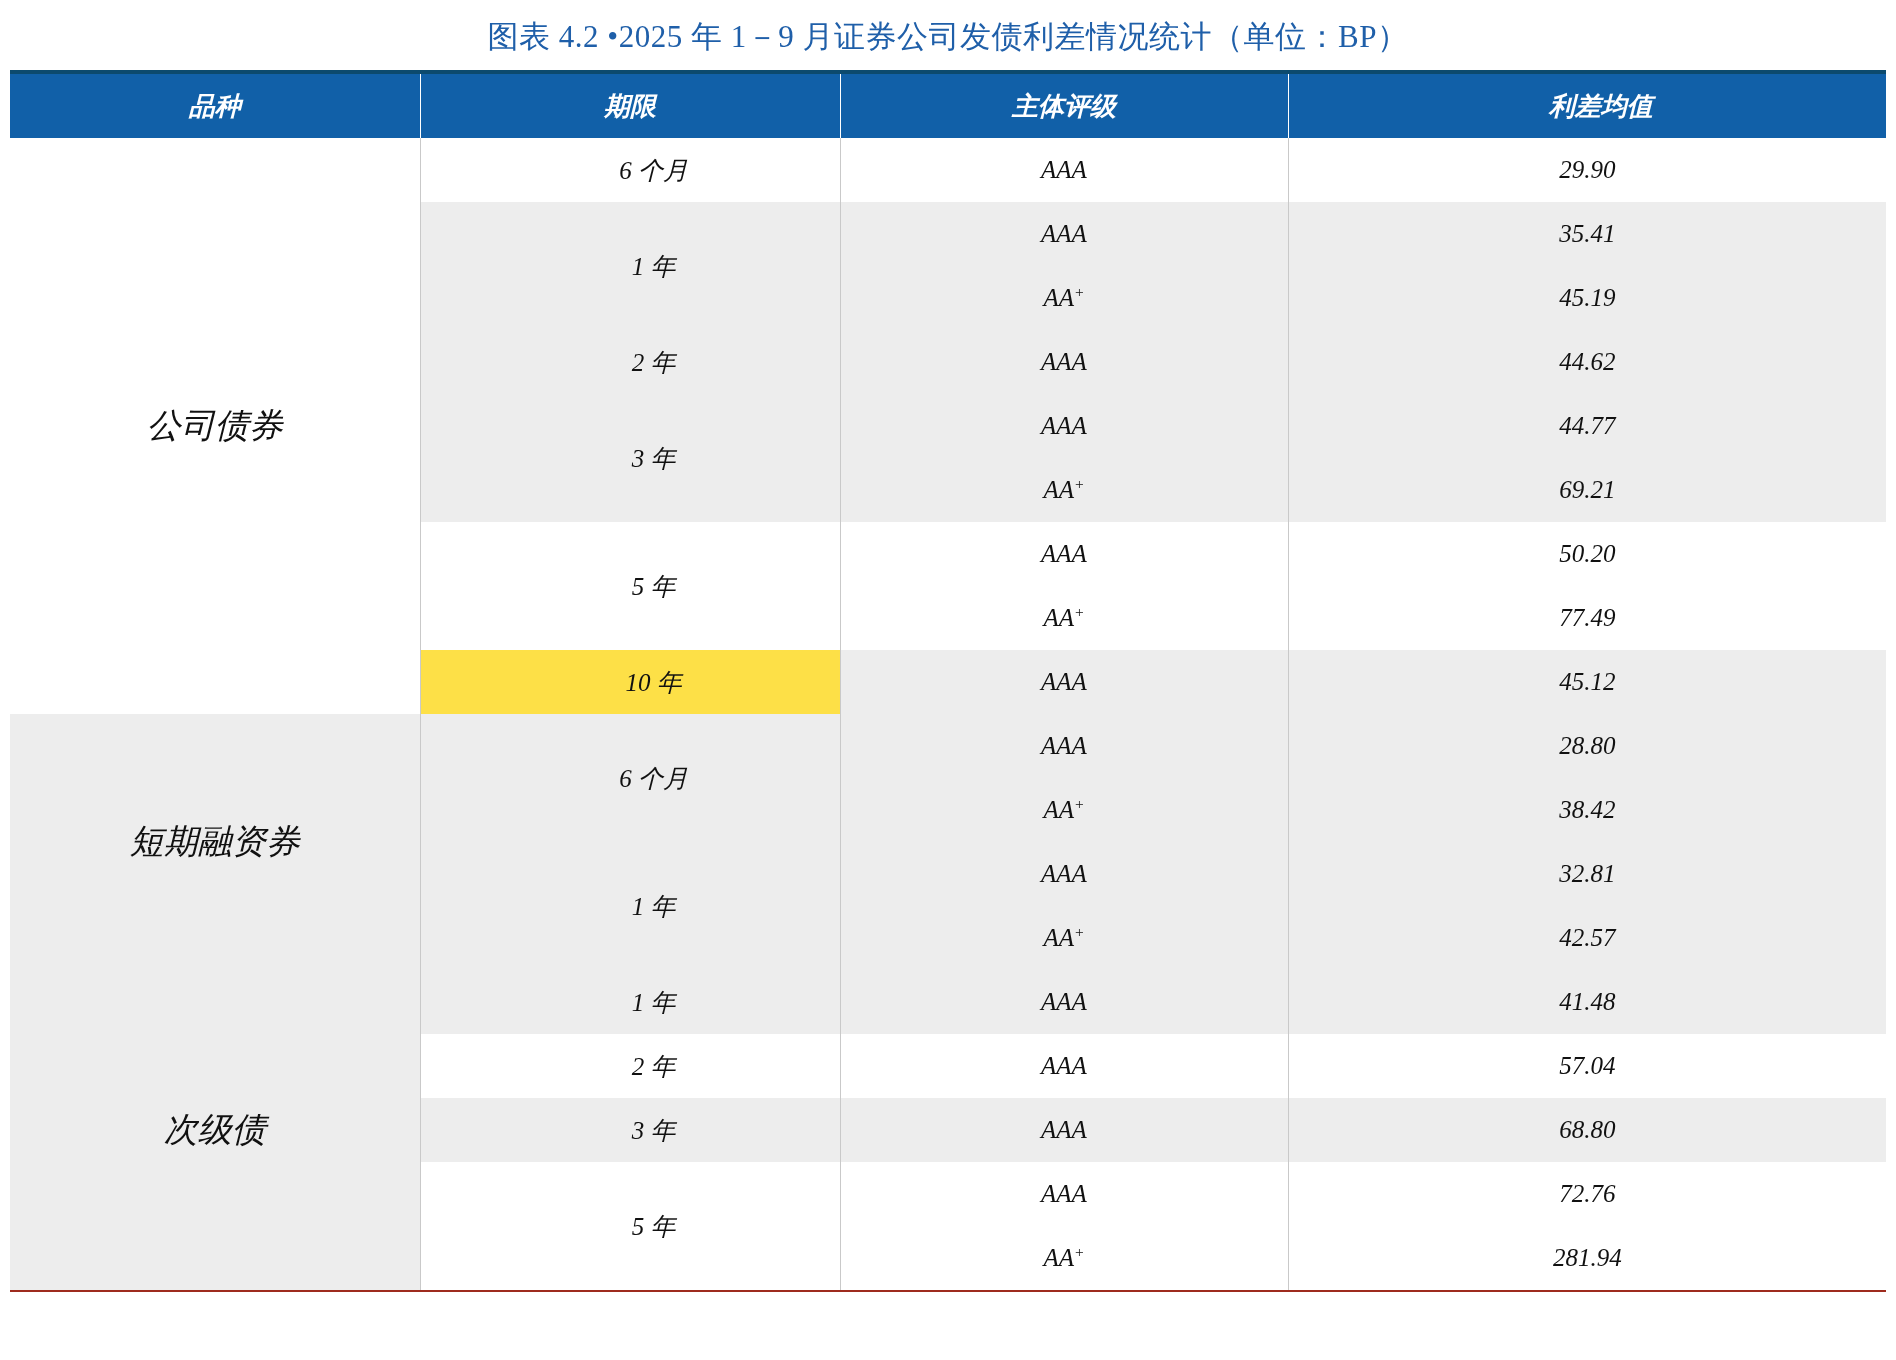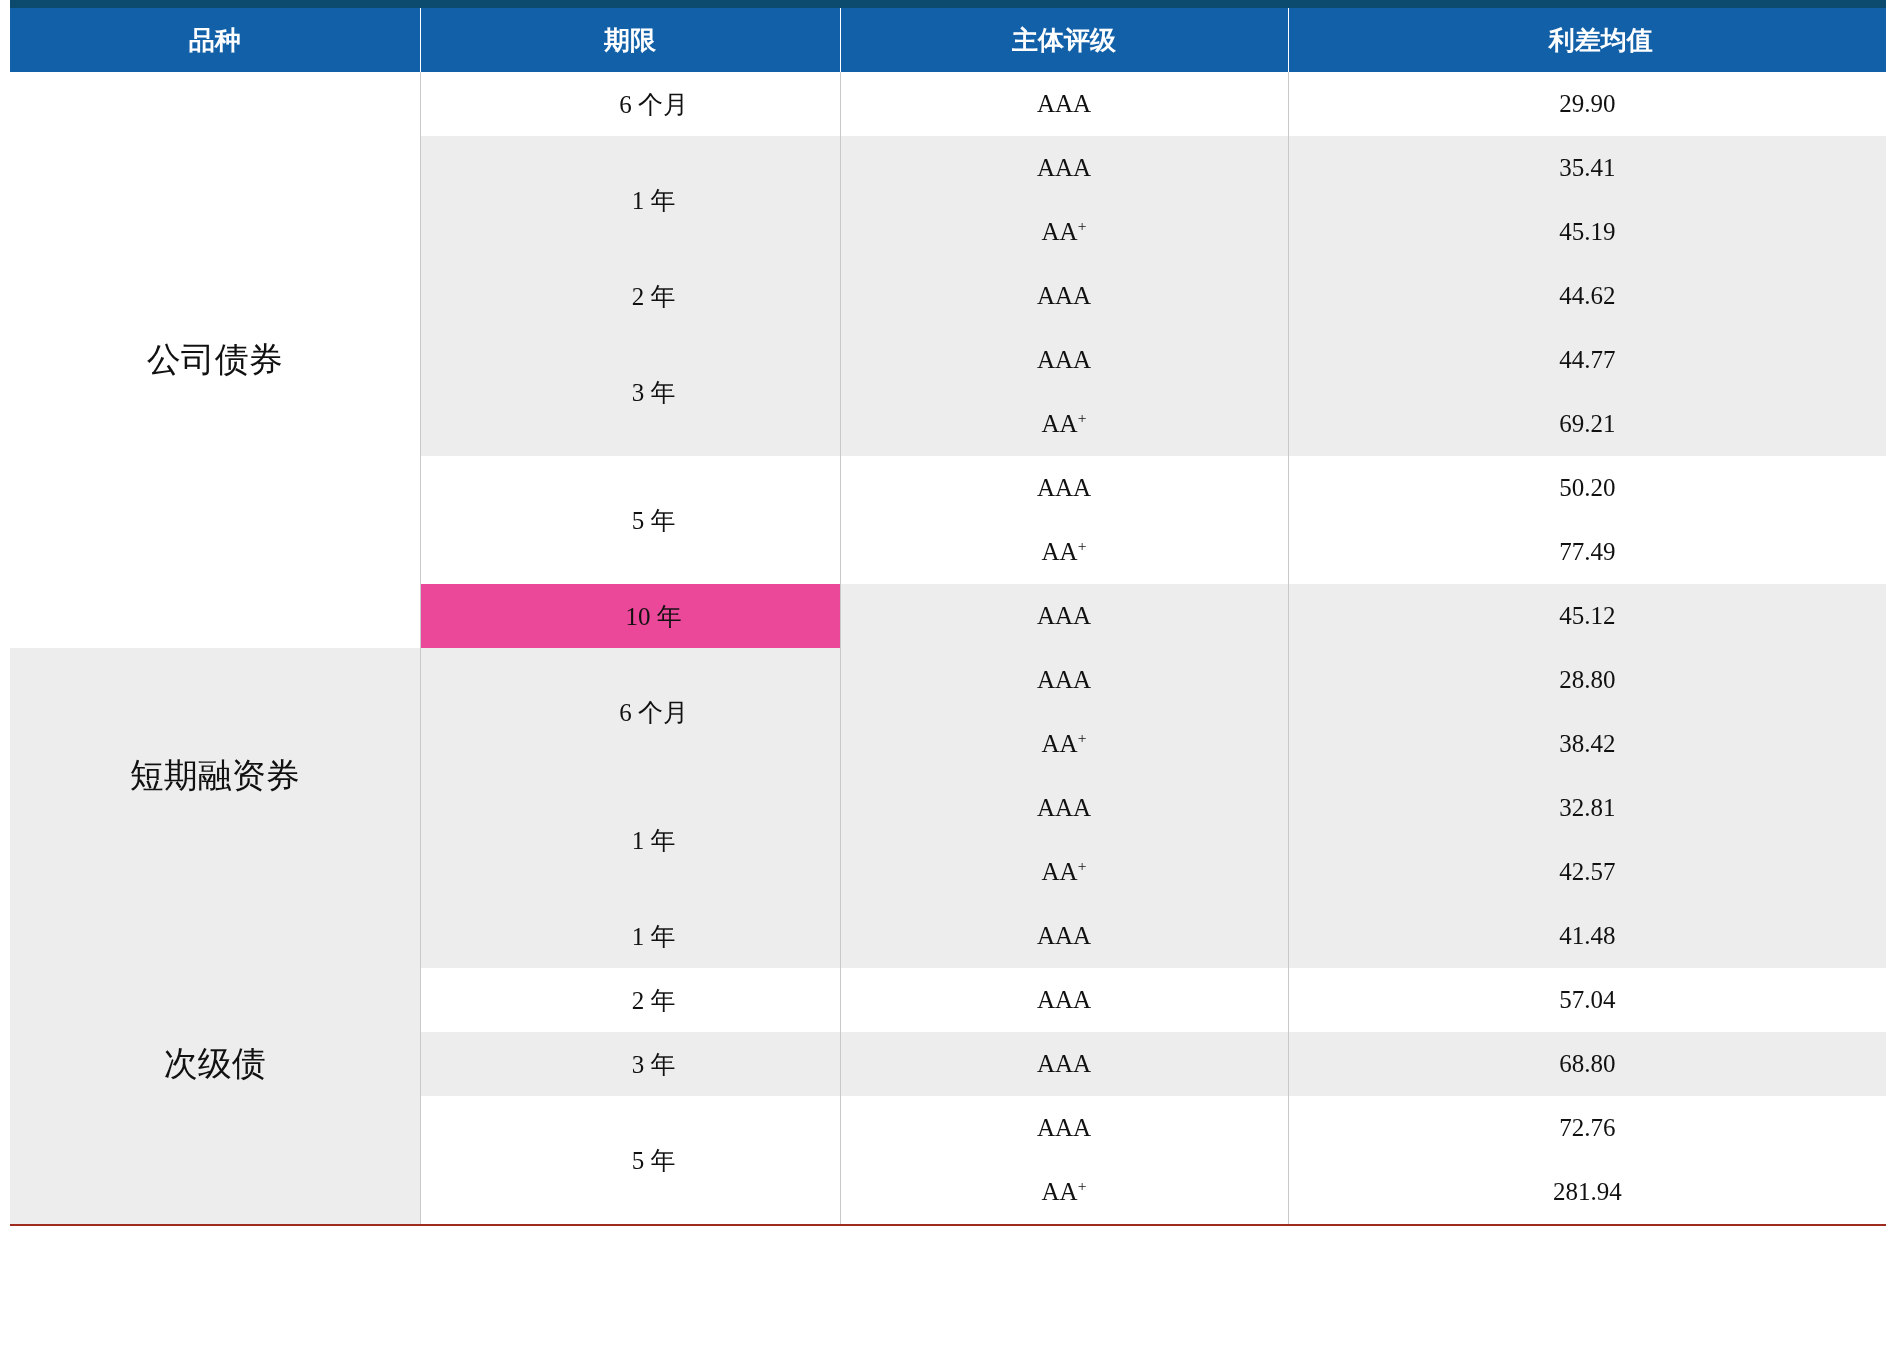"图表 4.2 •2025 年 1－9" div.title { html: none -> <div>图表 4.2 •2025 年 1－9 月证券公司发债利差情况统计（单位：BP）</div> }
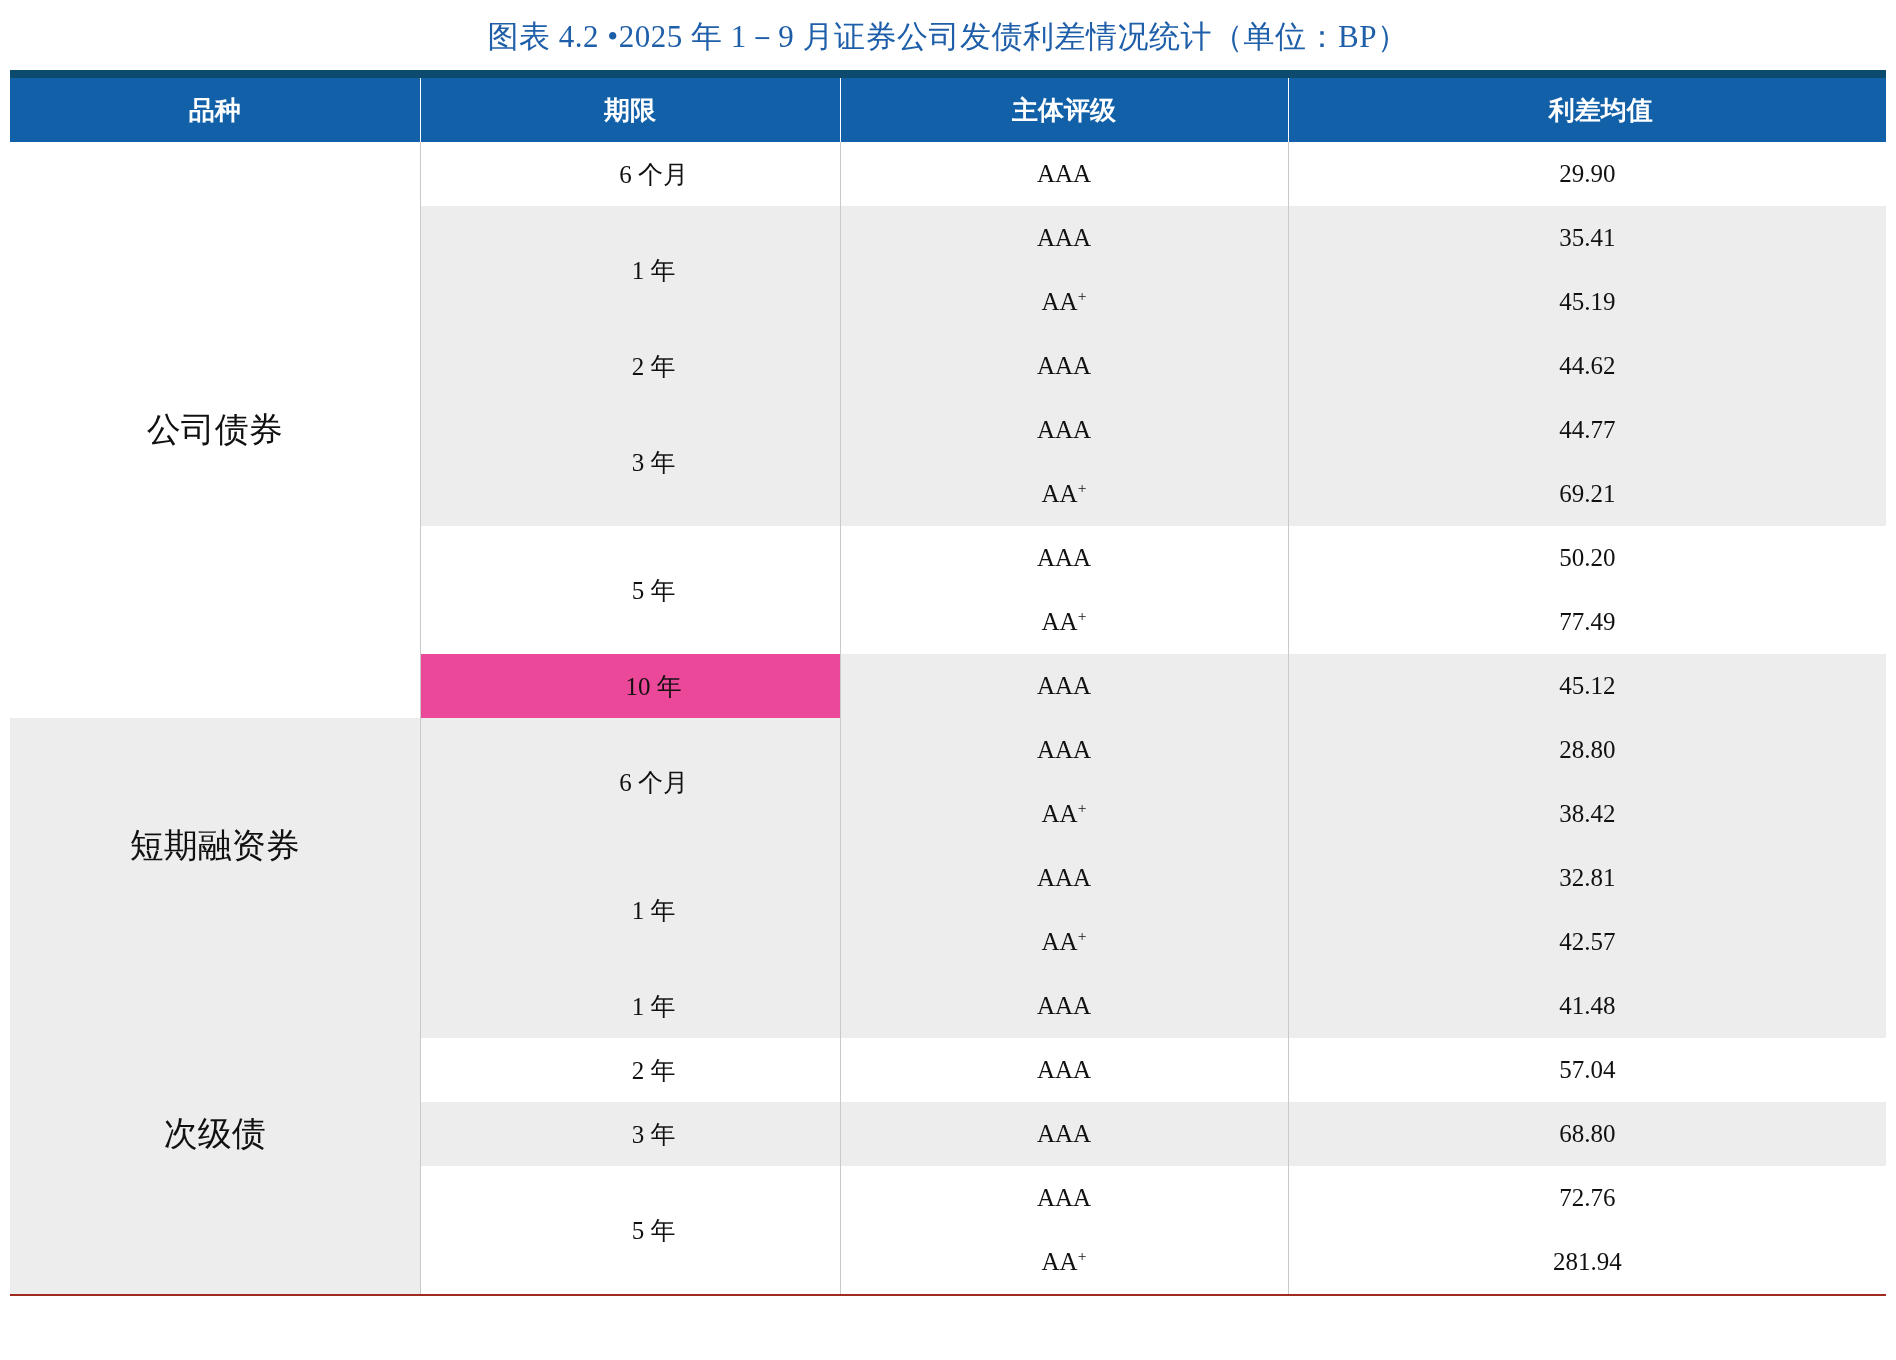"品种" .table-wrap { border-top: 8px solid #0c4a6e -> 4px solid #0c4a6e; font-style: none -> italic }
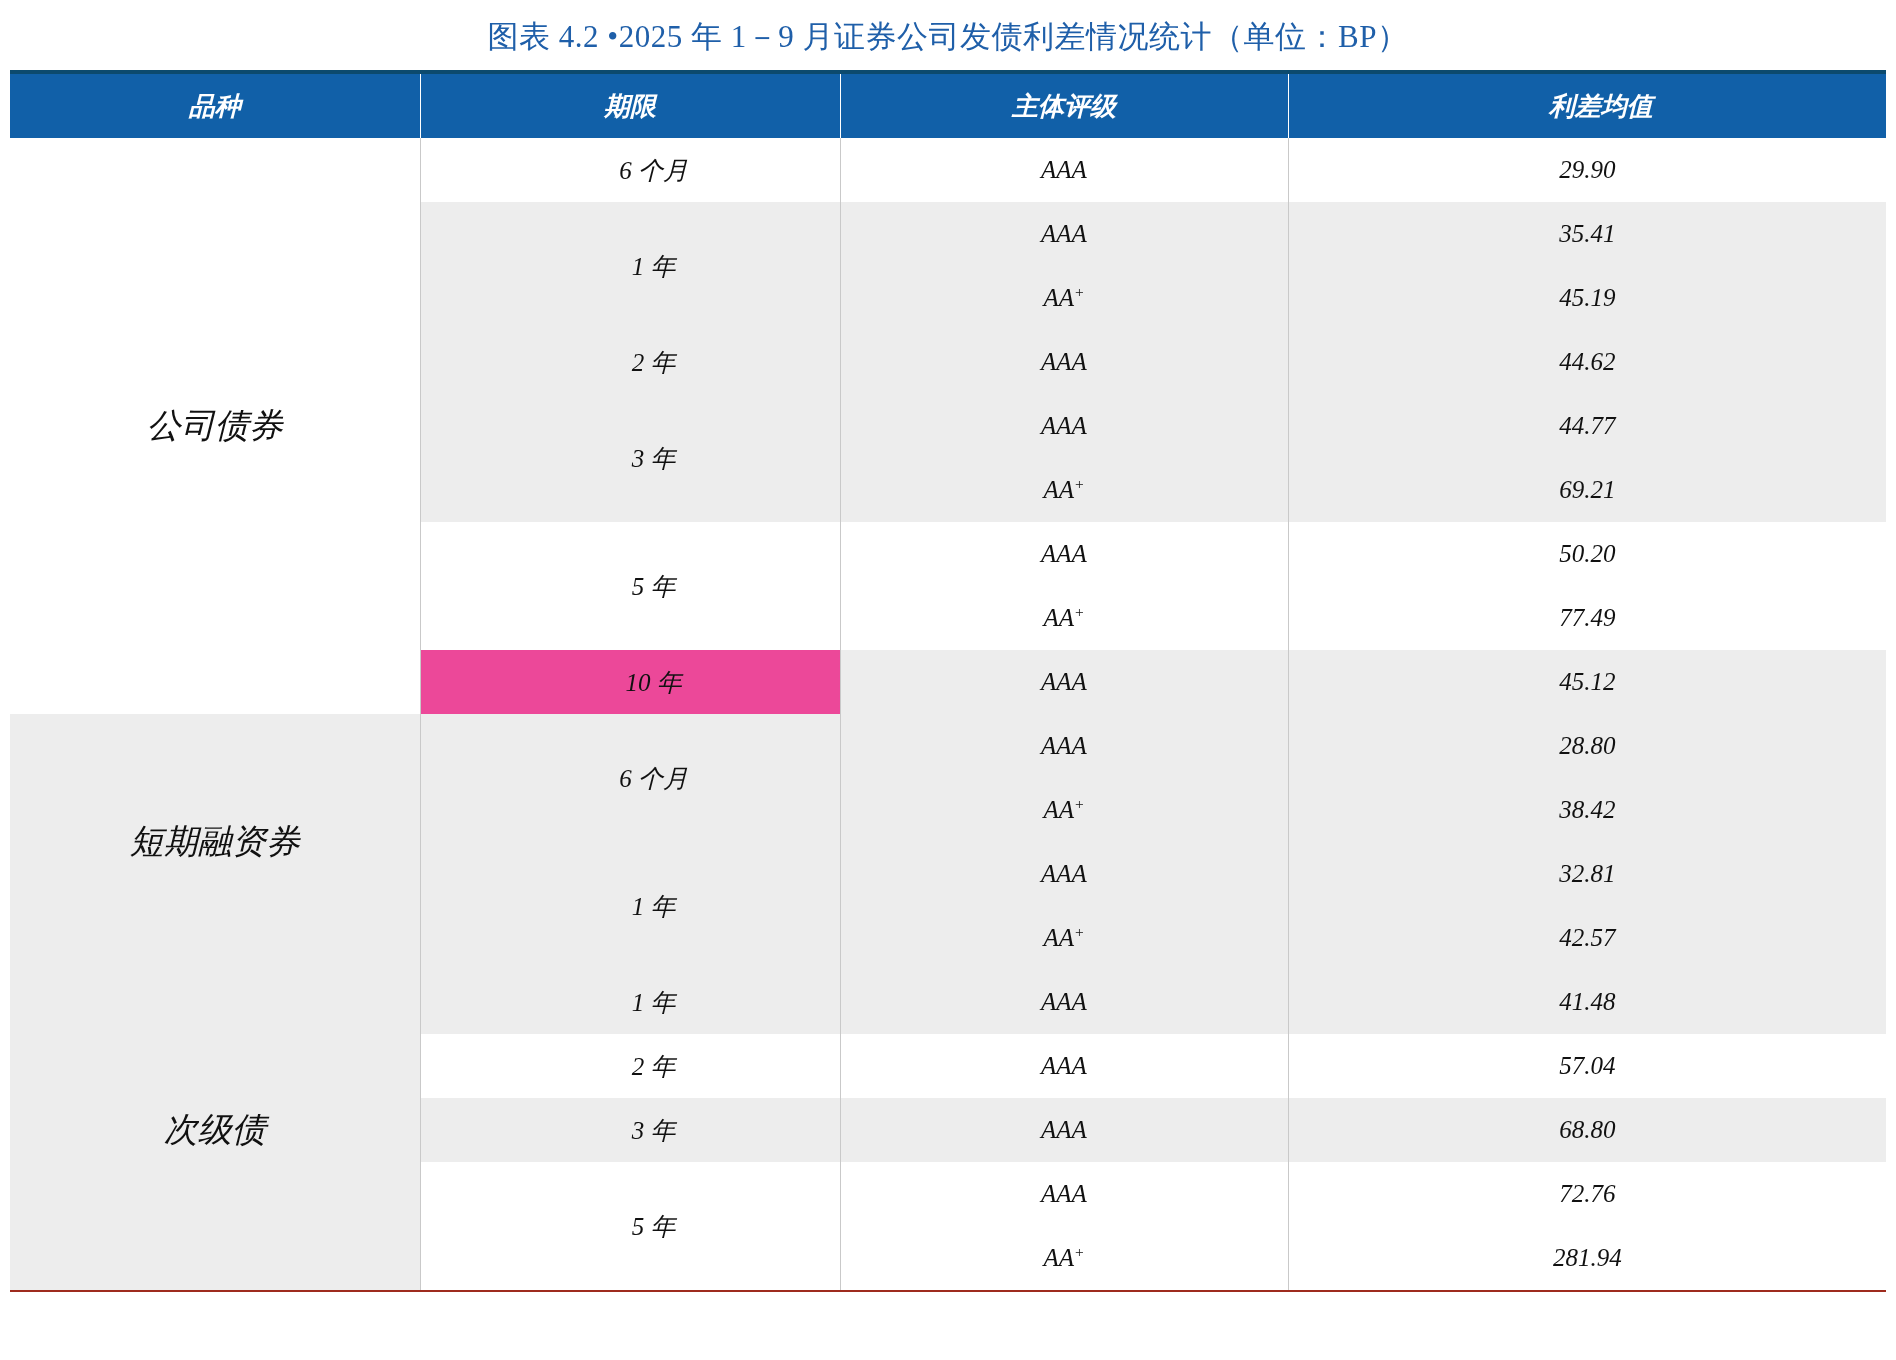"10 年" td.termcell { background: #ec4899 -> #fde047 }
